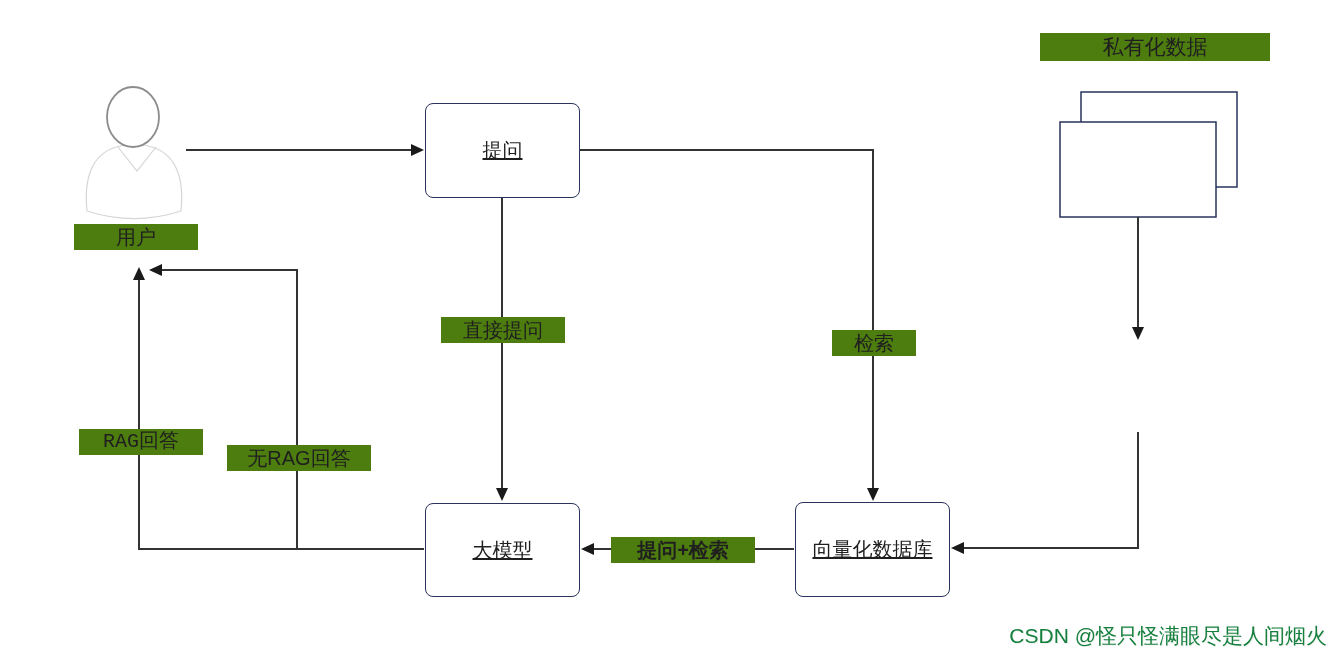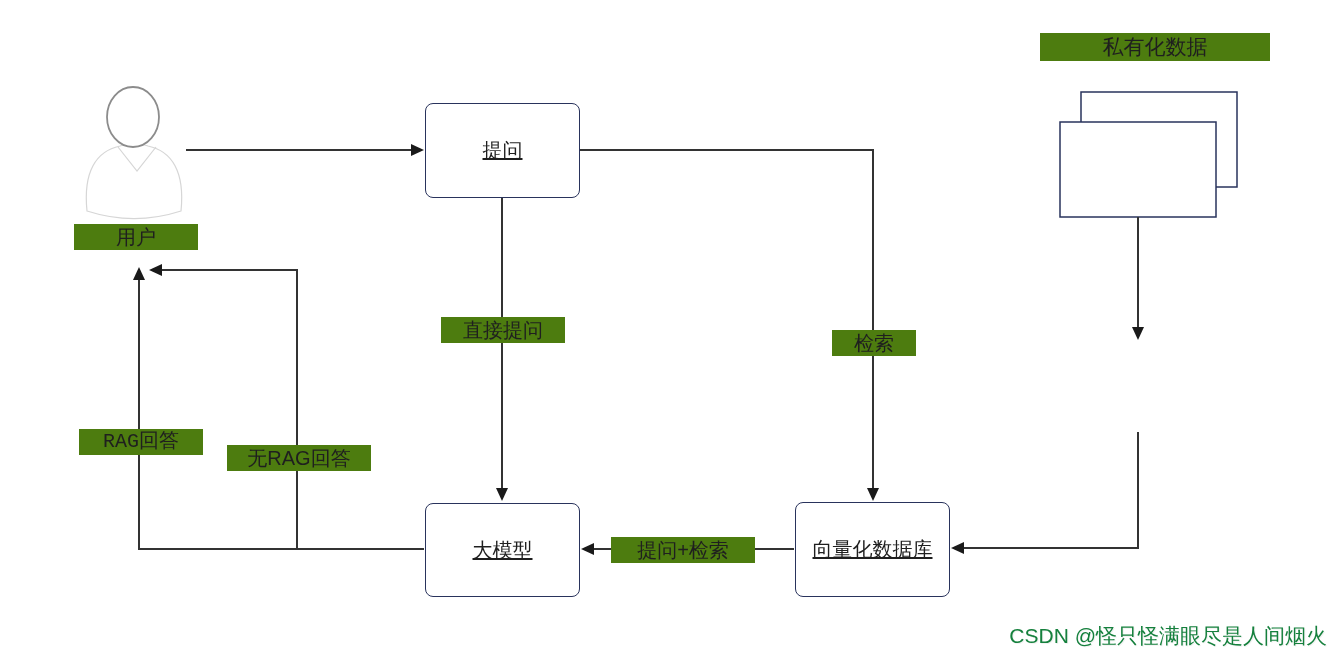"提问+检索" .lbl-qplusr { font-weight: none -> bold }
